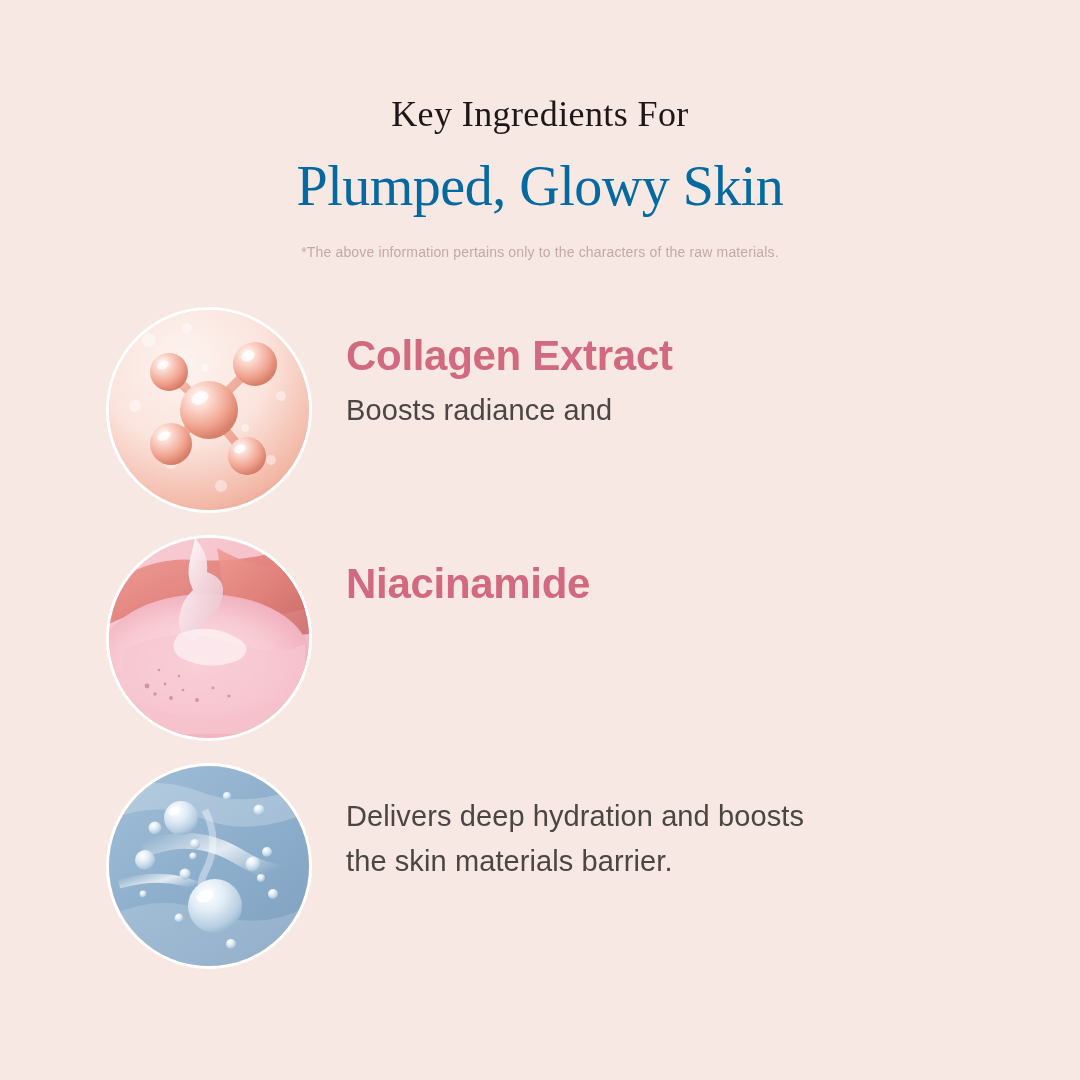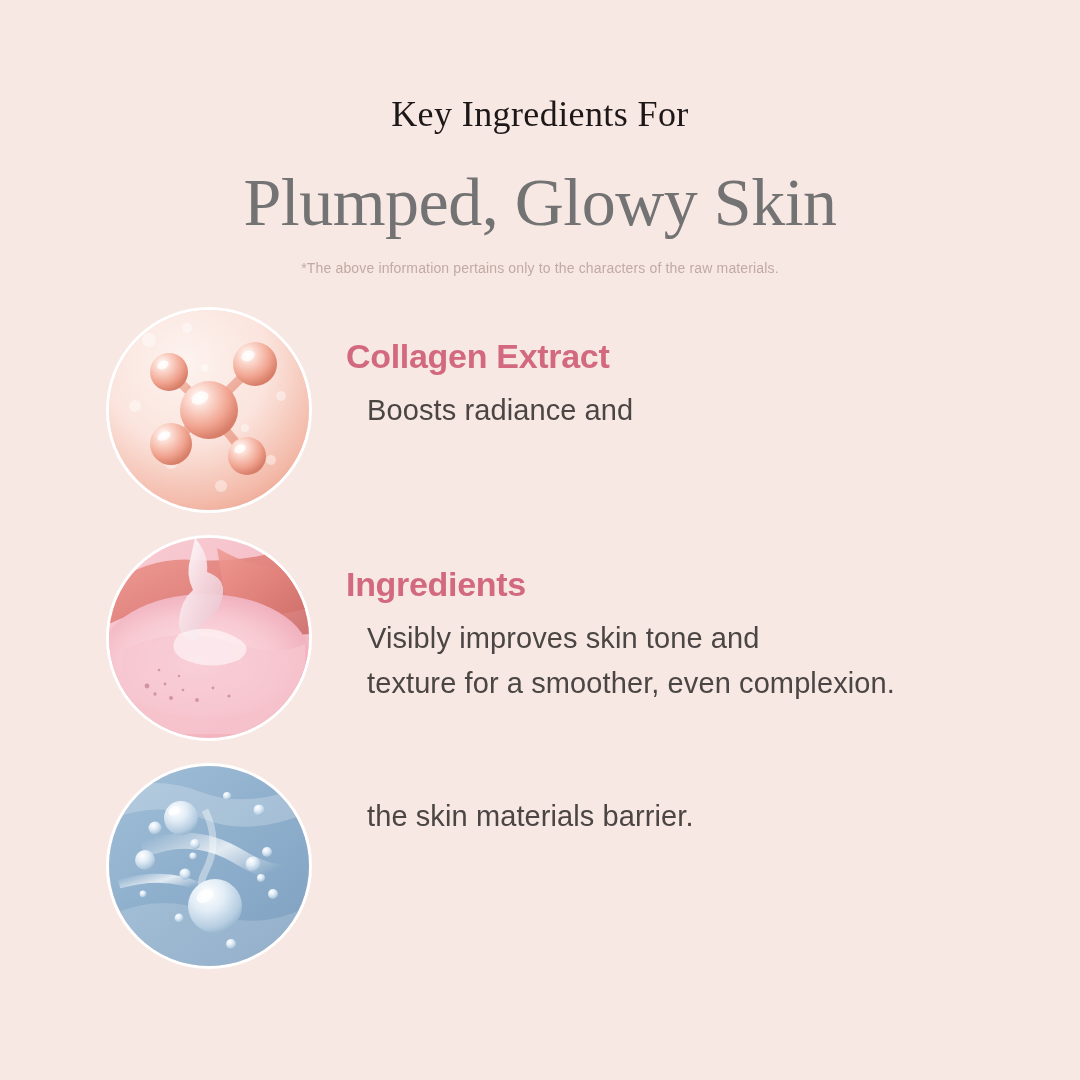"Plumped, Glowy Skin" .headline { color: #737373 -> #0369a1; font-size: 68px -> 56px; margin-top: 24px -> 8px }
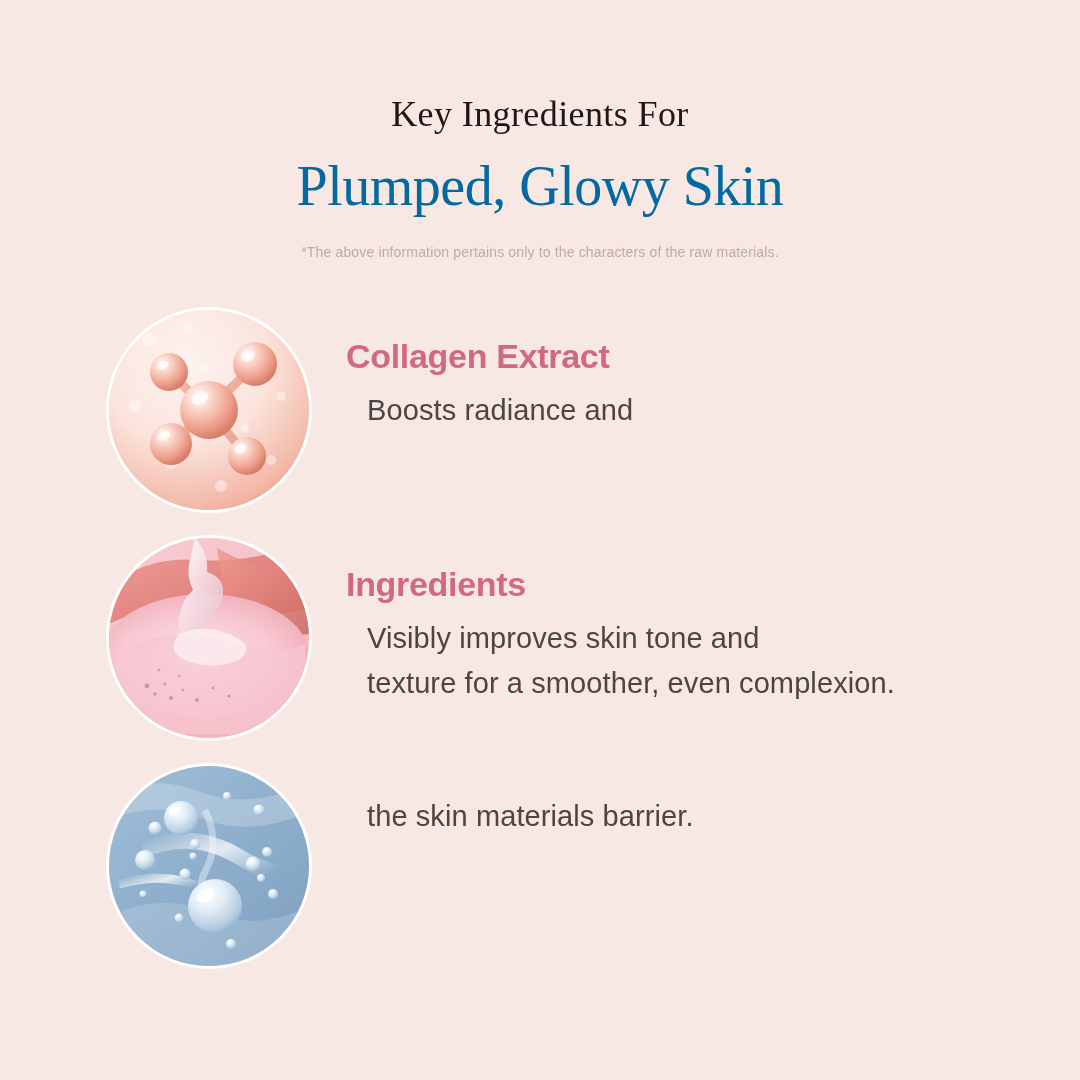"Collagen Extract" .ing-title { font-size: 34px -> 42px }
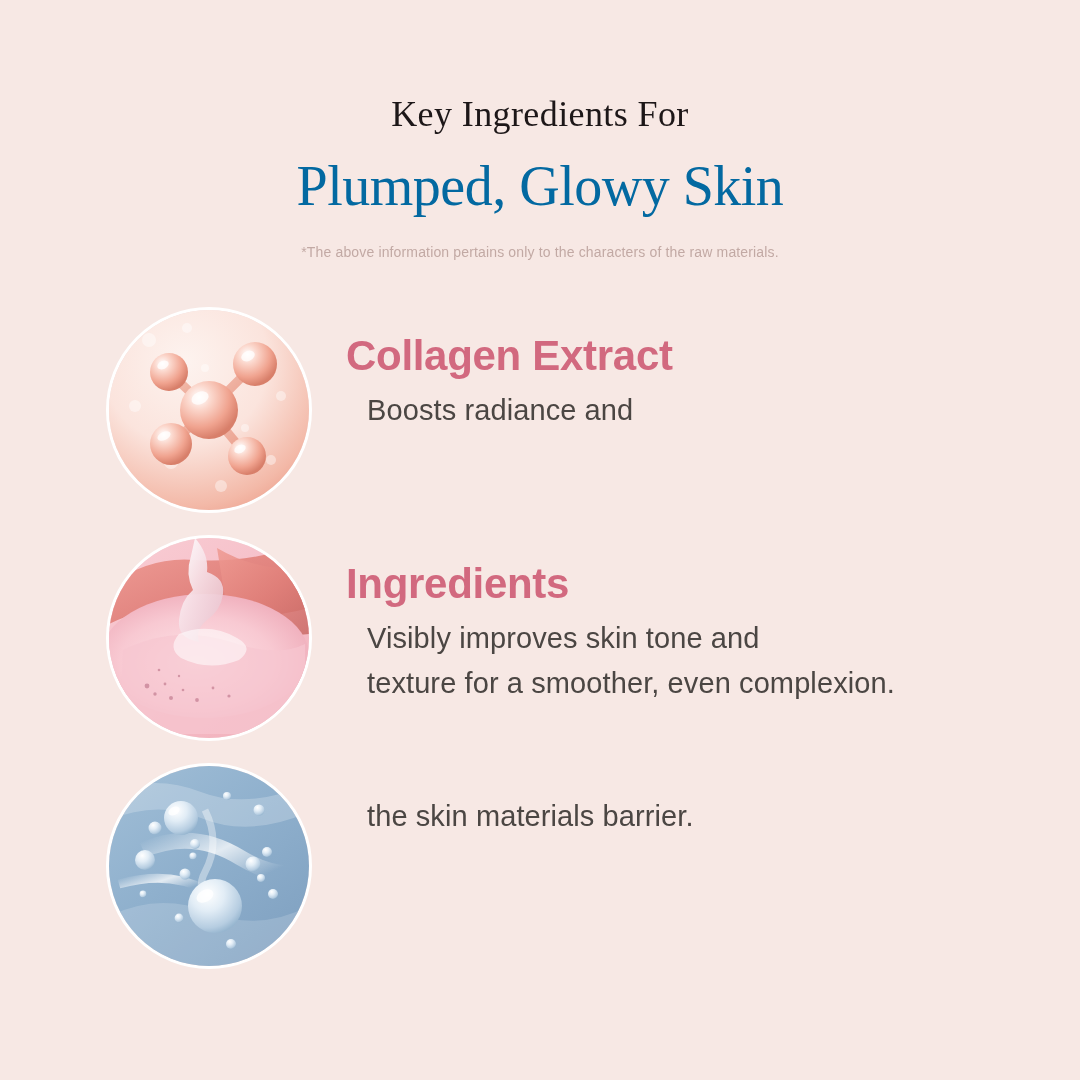"Boosts radiance and" .ing-desc span { margin-left: 21px -> none }
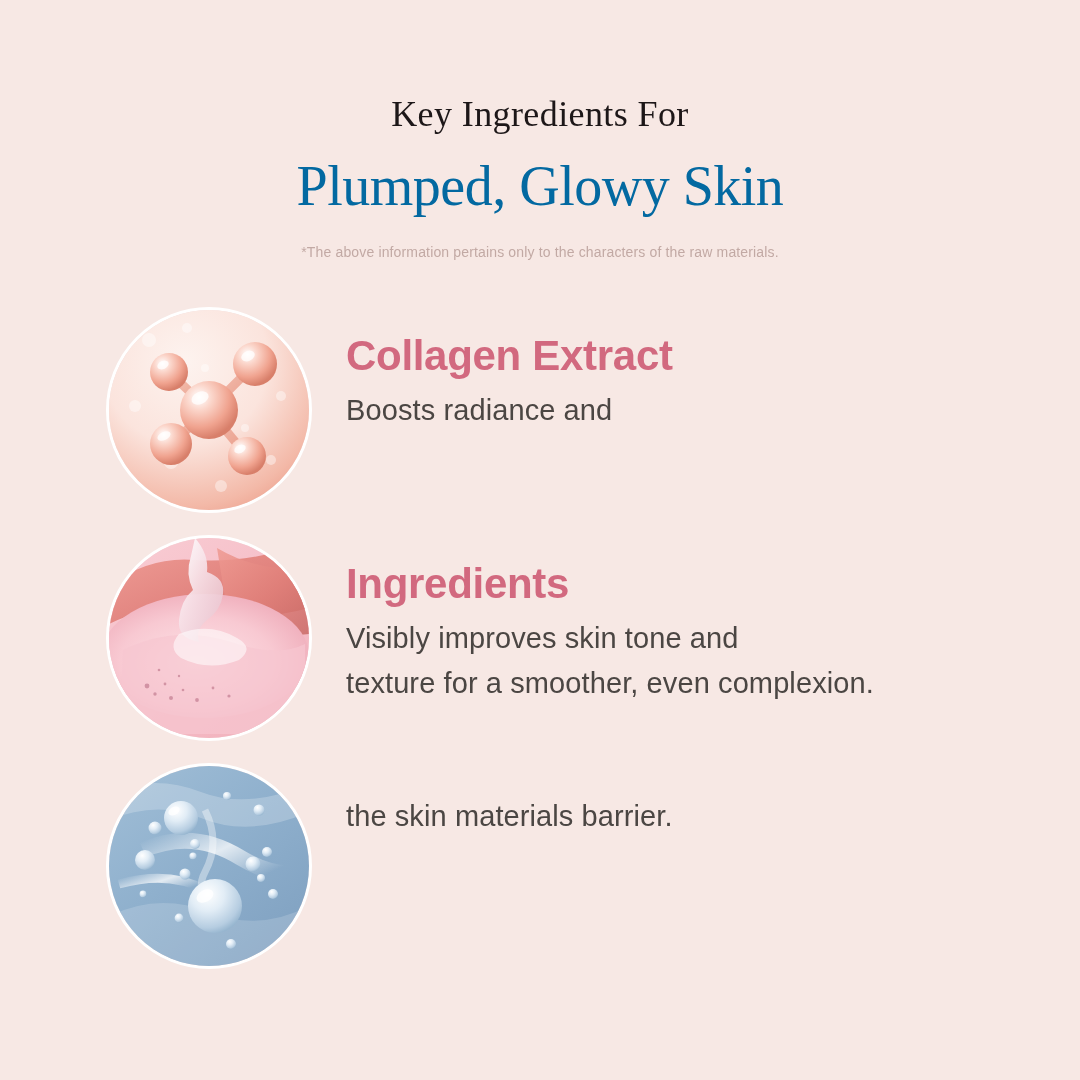"Ingredients" div.ing-title { text: Ingredients -> Niacinamide }
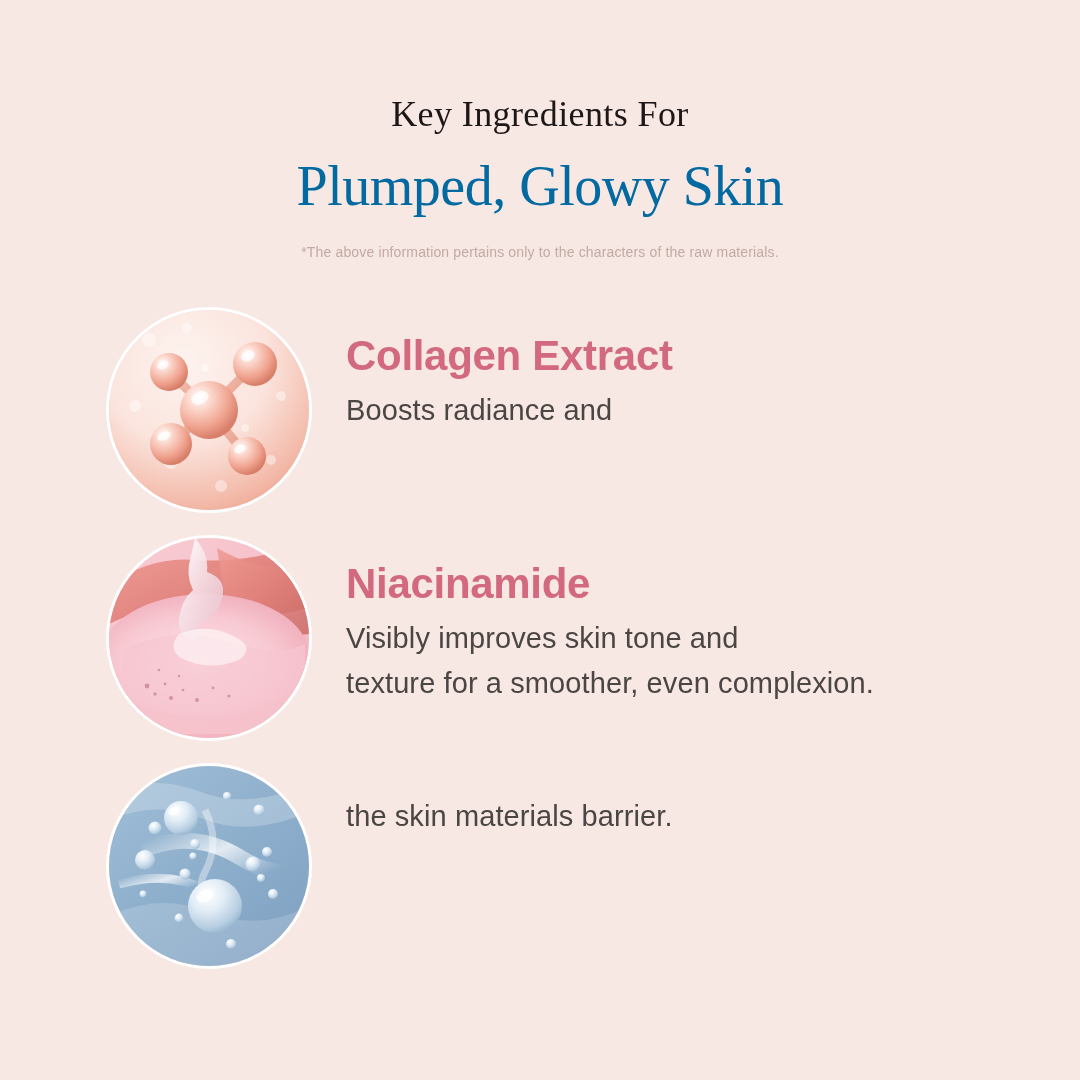"Visibly improves skin tone and" div.ing-desc { html: <div> <span>Visibly improves skin tone and</span> <span>texture for a smoother, even complexion.</span> </div> -> none }
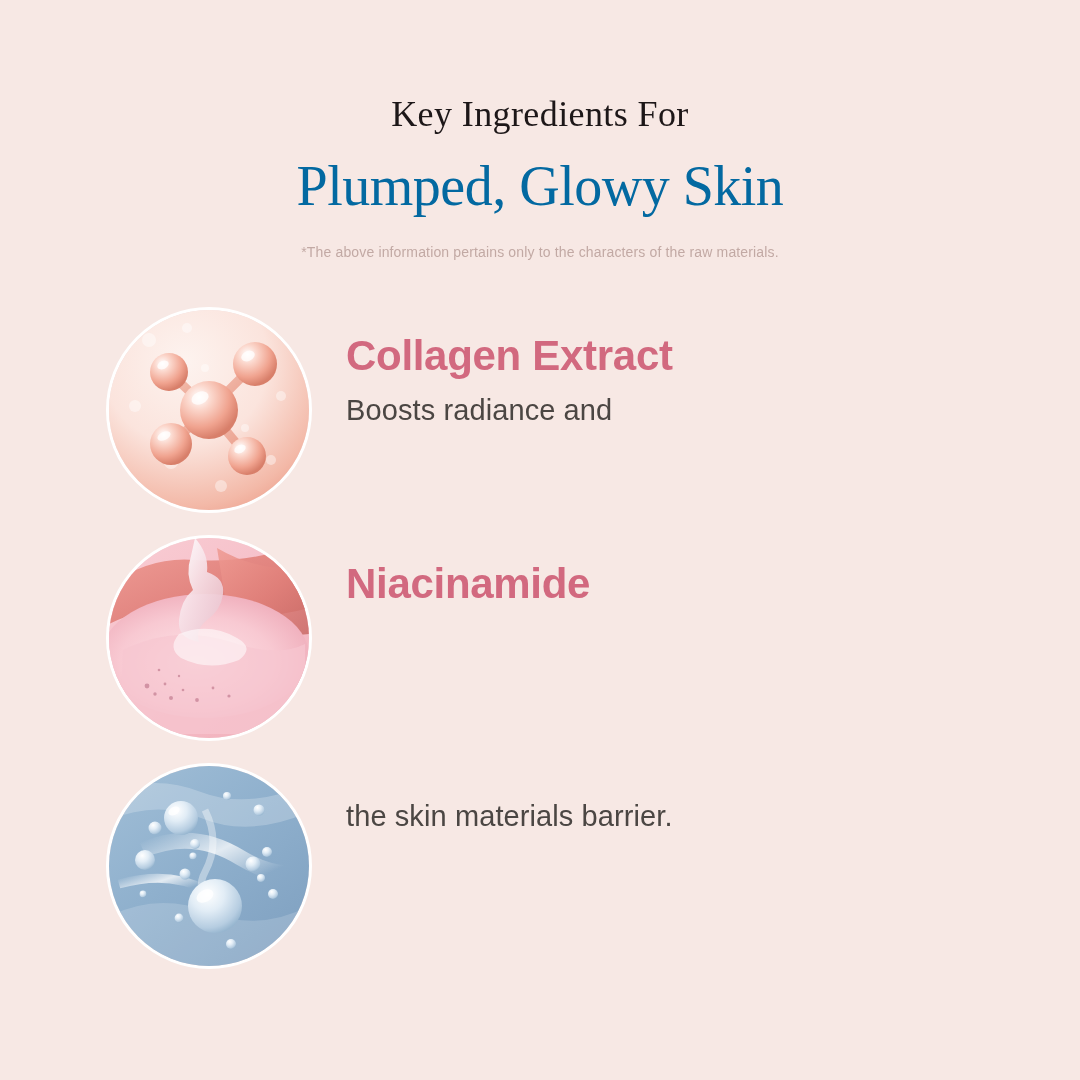"Delivers deep hydration and boosts" span { html: none -> <span>Delivers deep hydration and boosts</span> }
